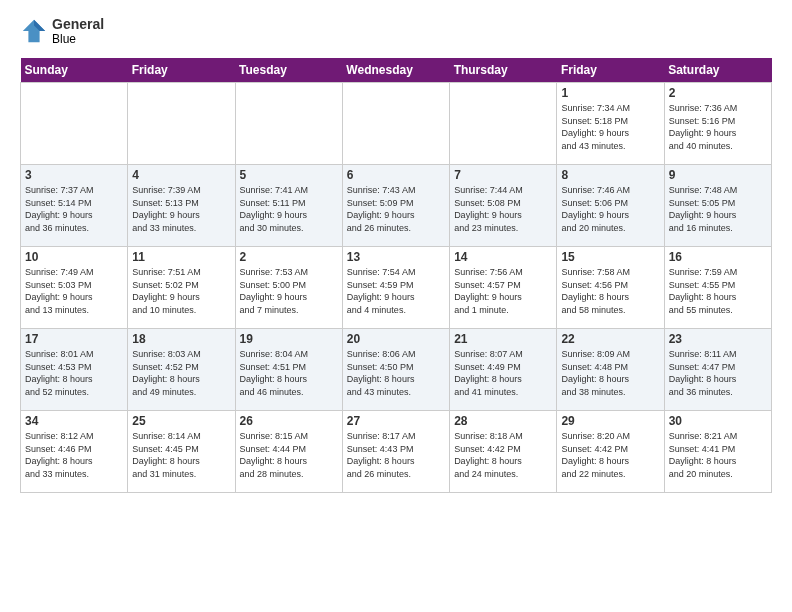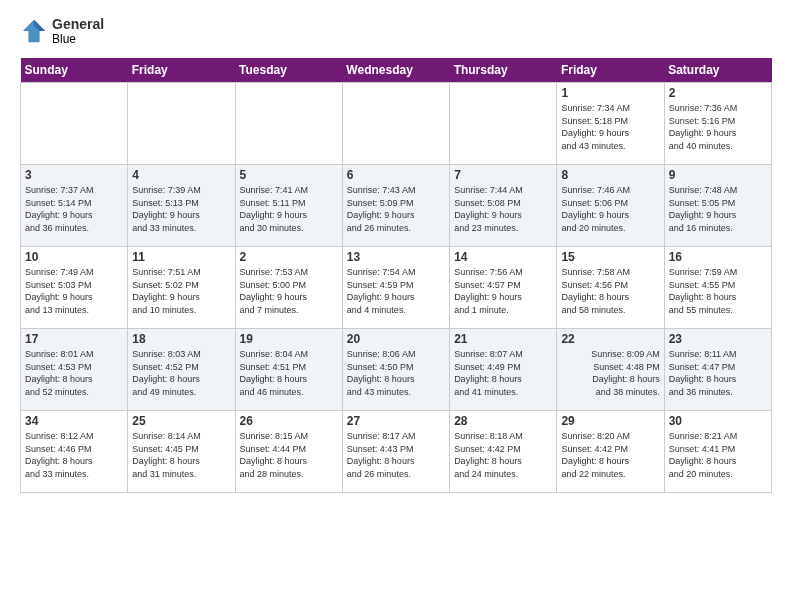"Sunrise: 8:09 AM" div.day-info { text-align: right -> none }
